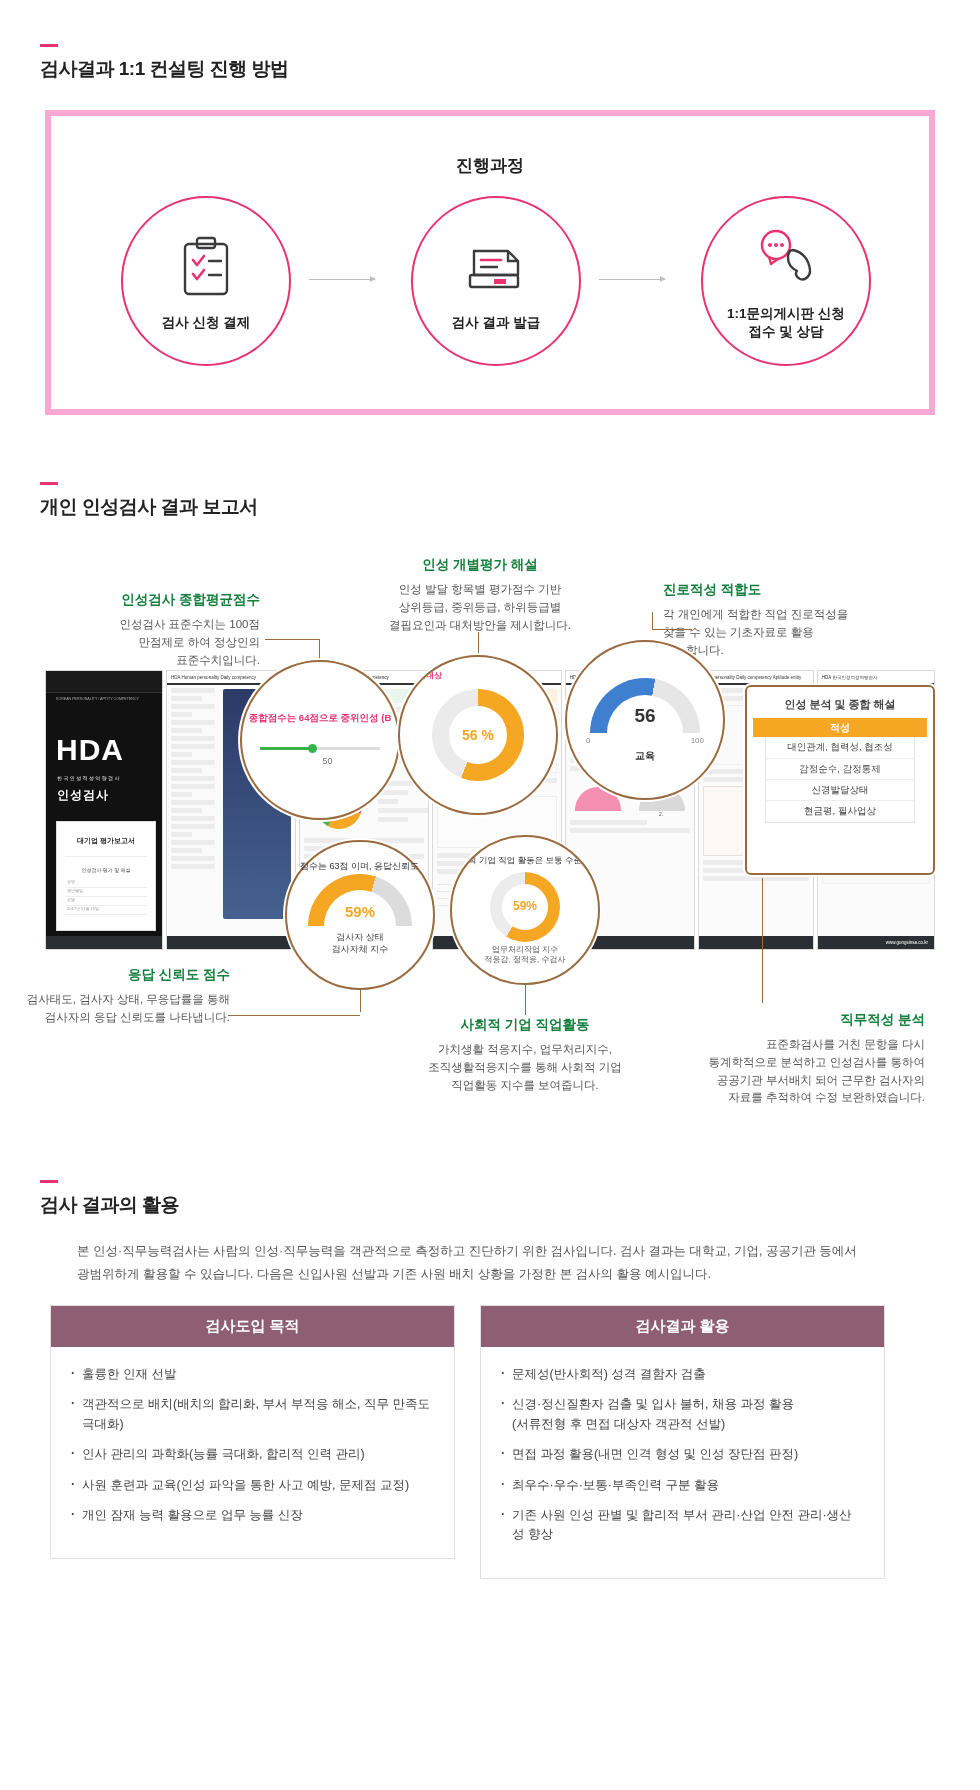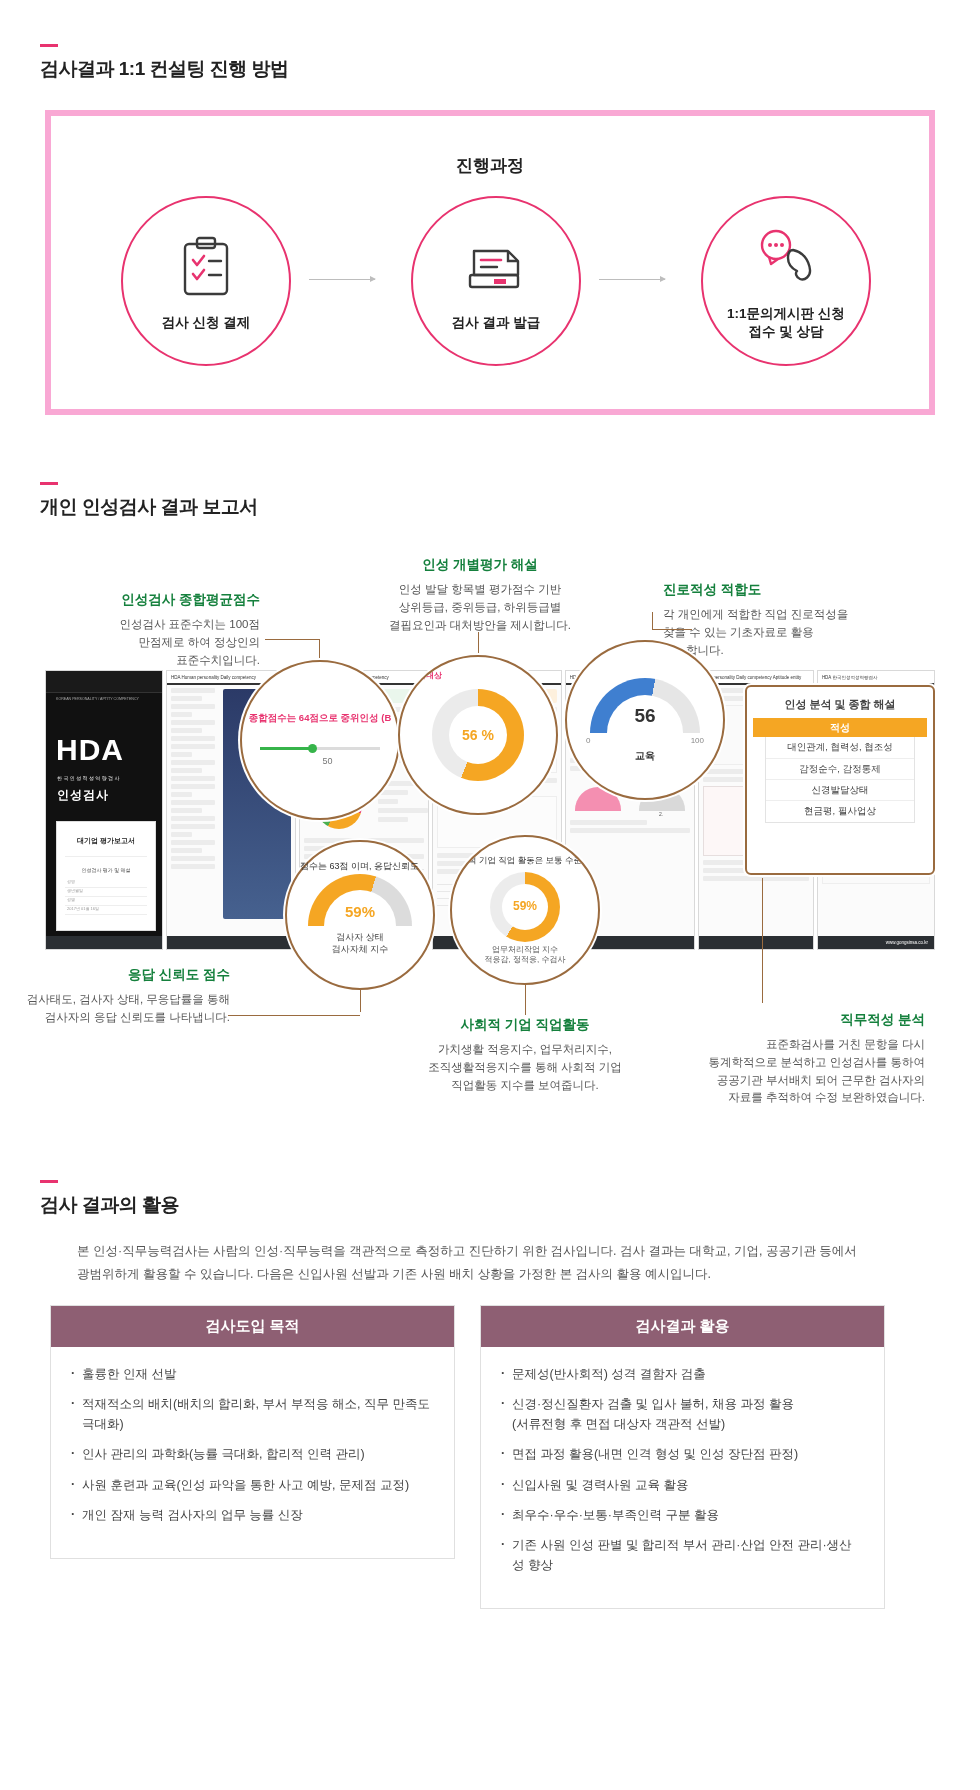"적재적소의 배치(배치의 합리화, 부서 부적응" li { text: 적재적소의 -> 객관적으로 }
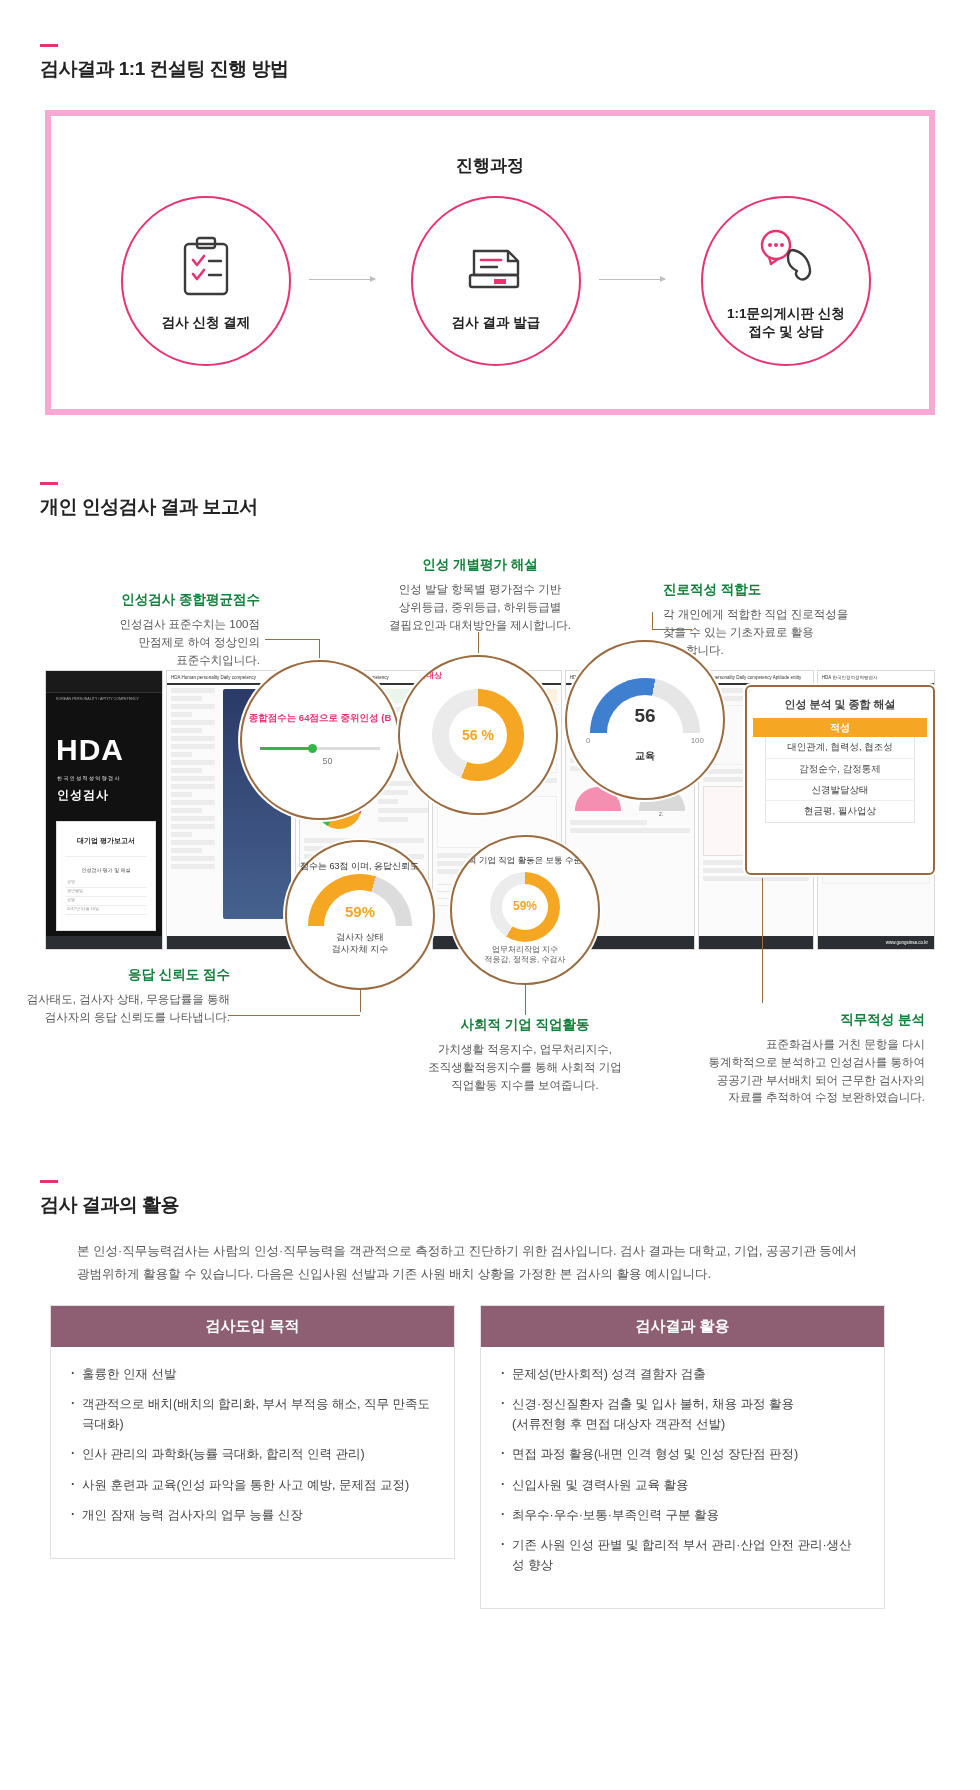"신입사원 및 경력사원 교육 활용" li { html: <li>신입사원 및 경력사원 교육 활용</li> -> none }
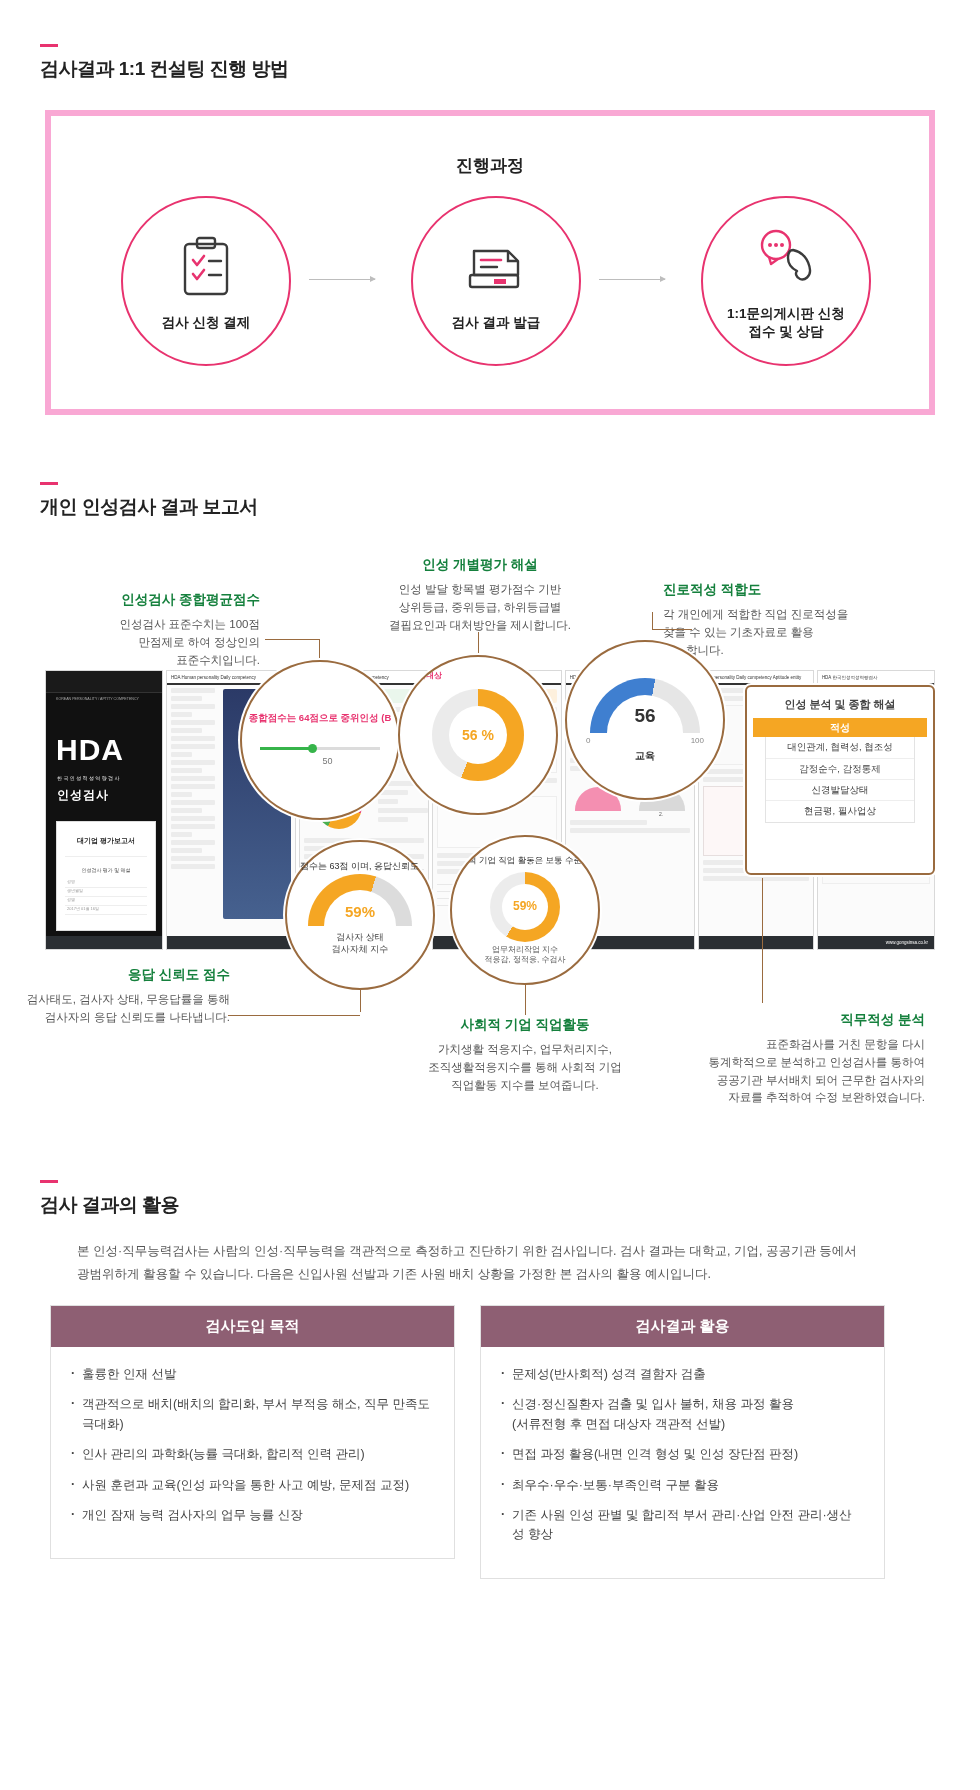"개인 잠재 능력 검사자의 업무" li { text: 검사자의 -> 활용으로 }
